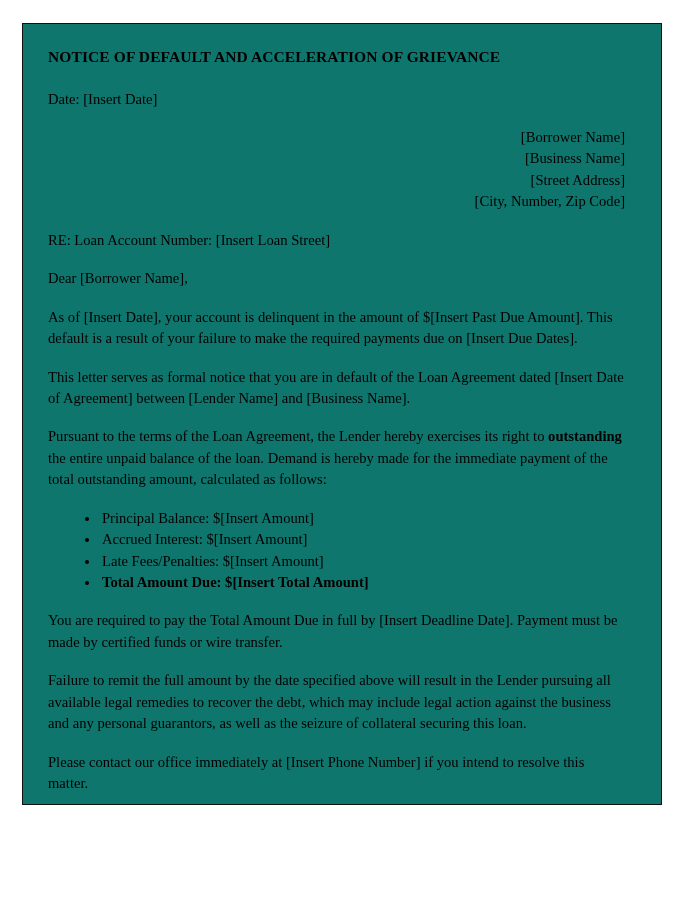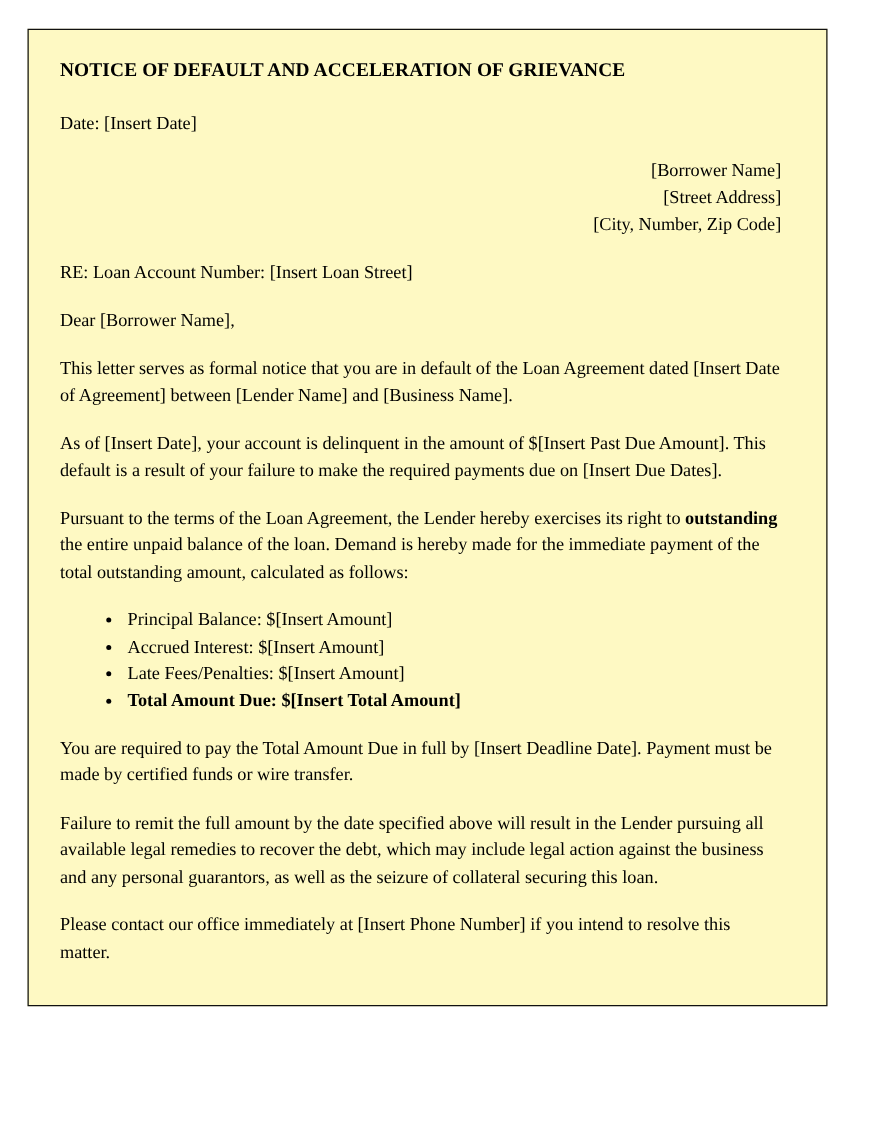"NOTICE OF DEFAULT AND ACCELERATION" .page { background: #fef9c3 -> #0f766e }
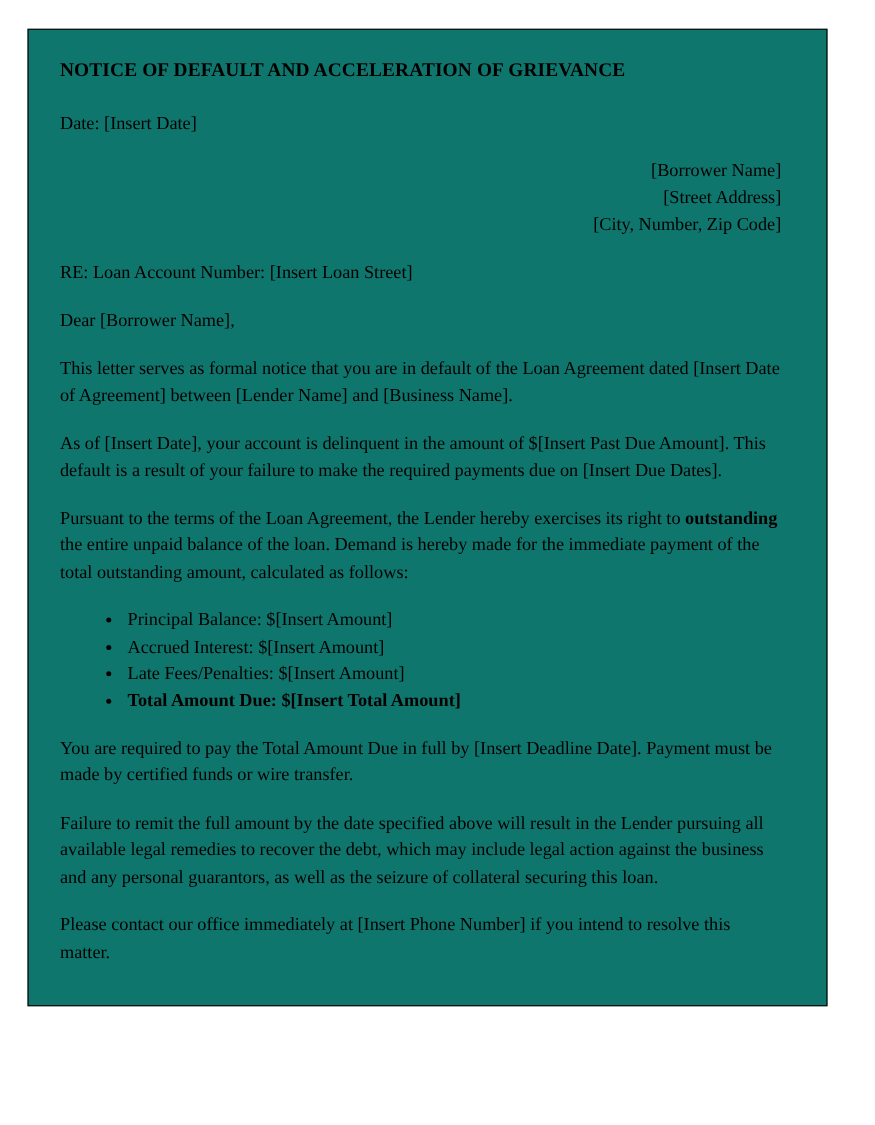"[Business Name]" p.tight { html: none -> <p>[Business Name]</p> }
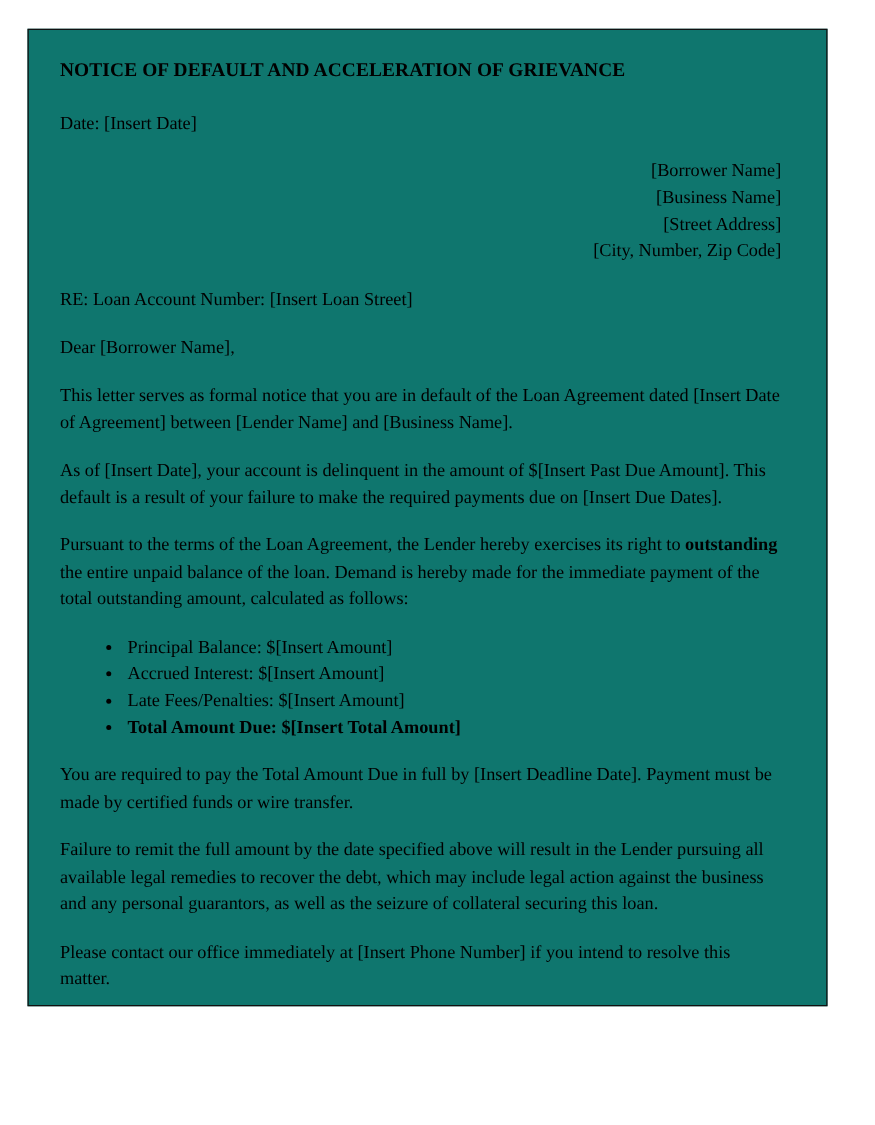"This letter serves as formal" p.block { order: before "As of [Insert Date], your" -> after "As of [Insert Date], your" }
